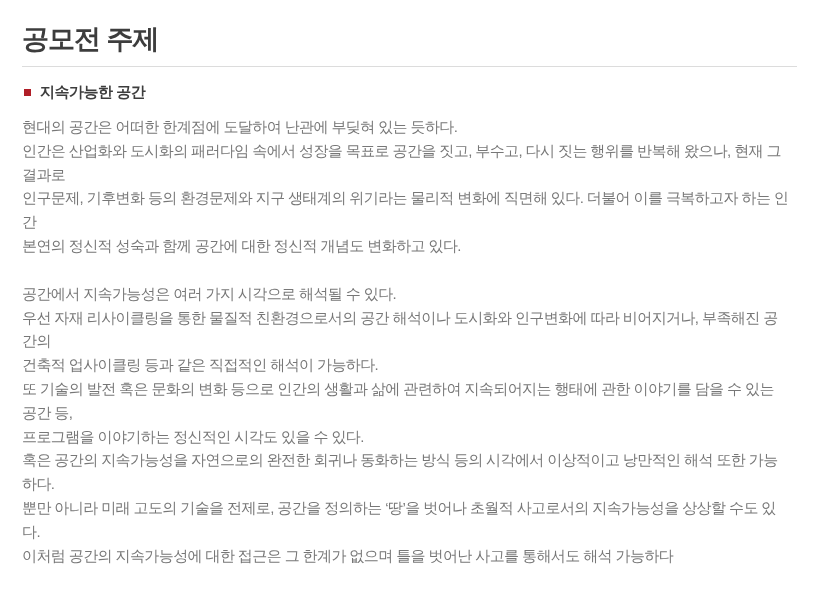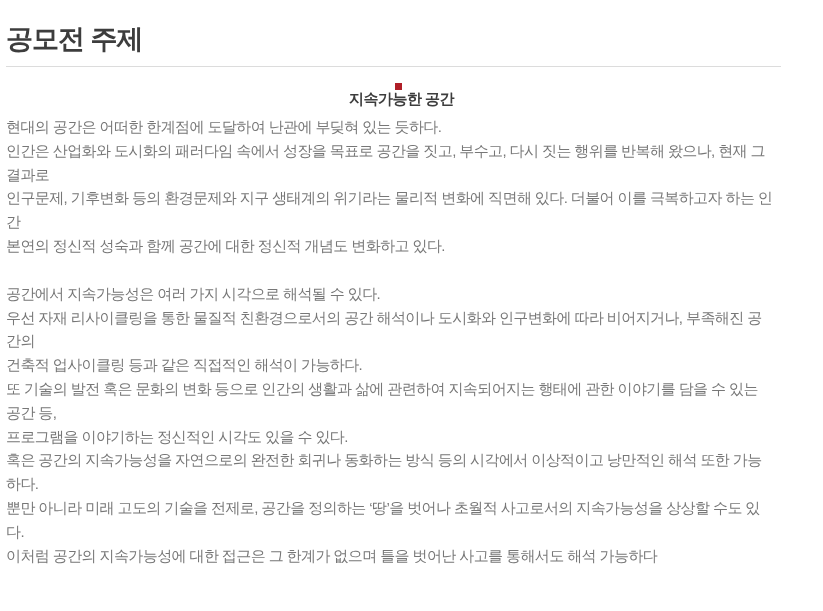"공모전 주제" .page { padding: 24px 26px 0 6px -> 24px 26px 0 22px }
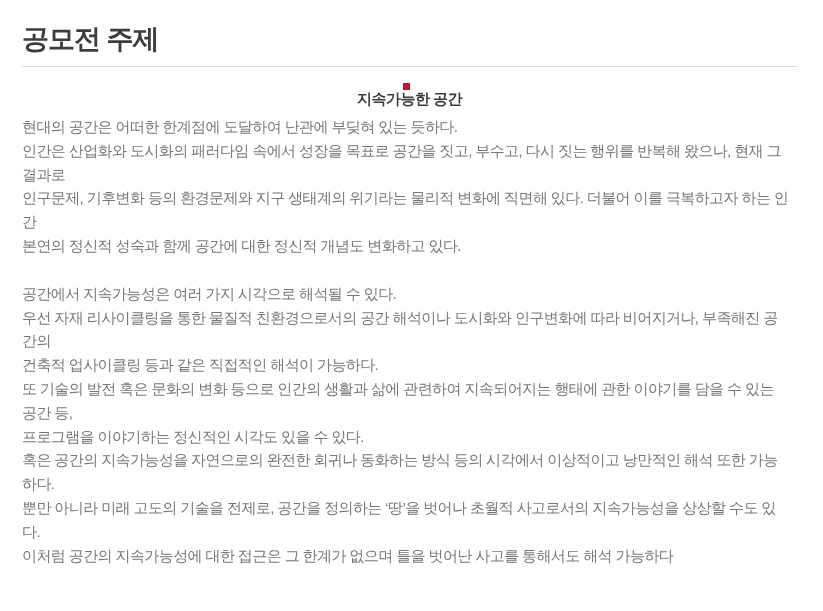"지속가능한 공간" .section-heading { flex-direction: column -> none }
